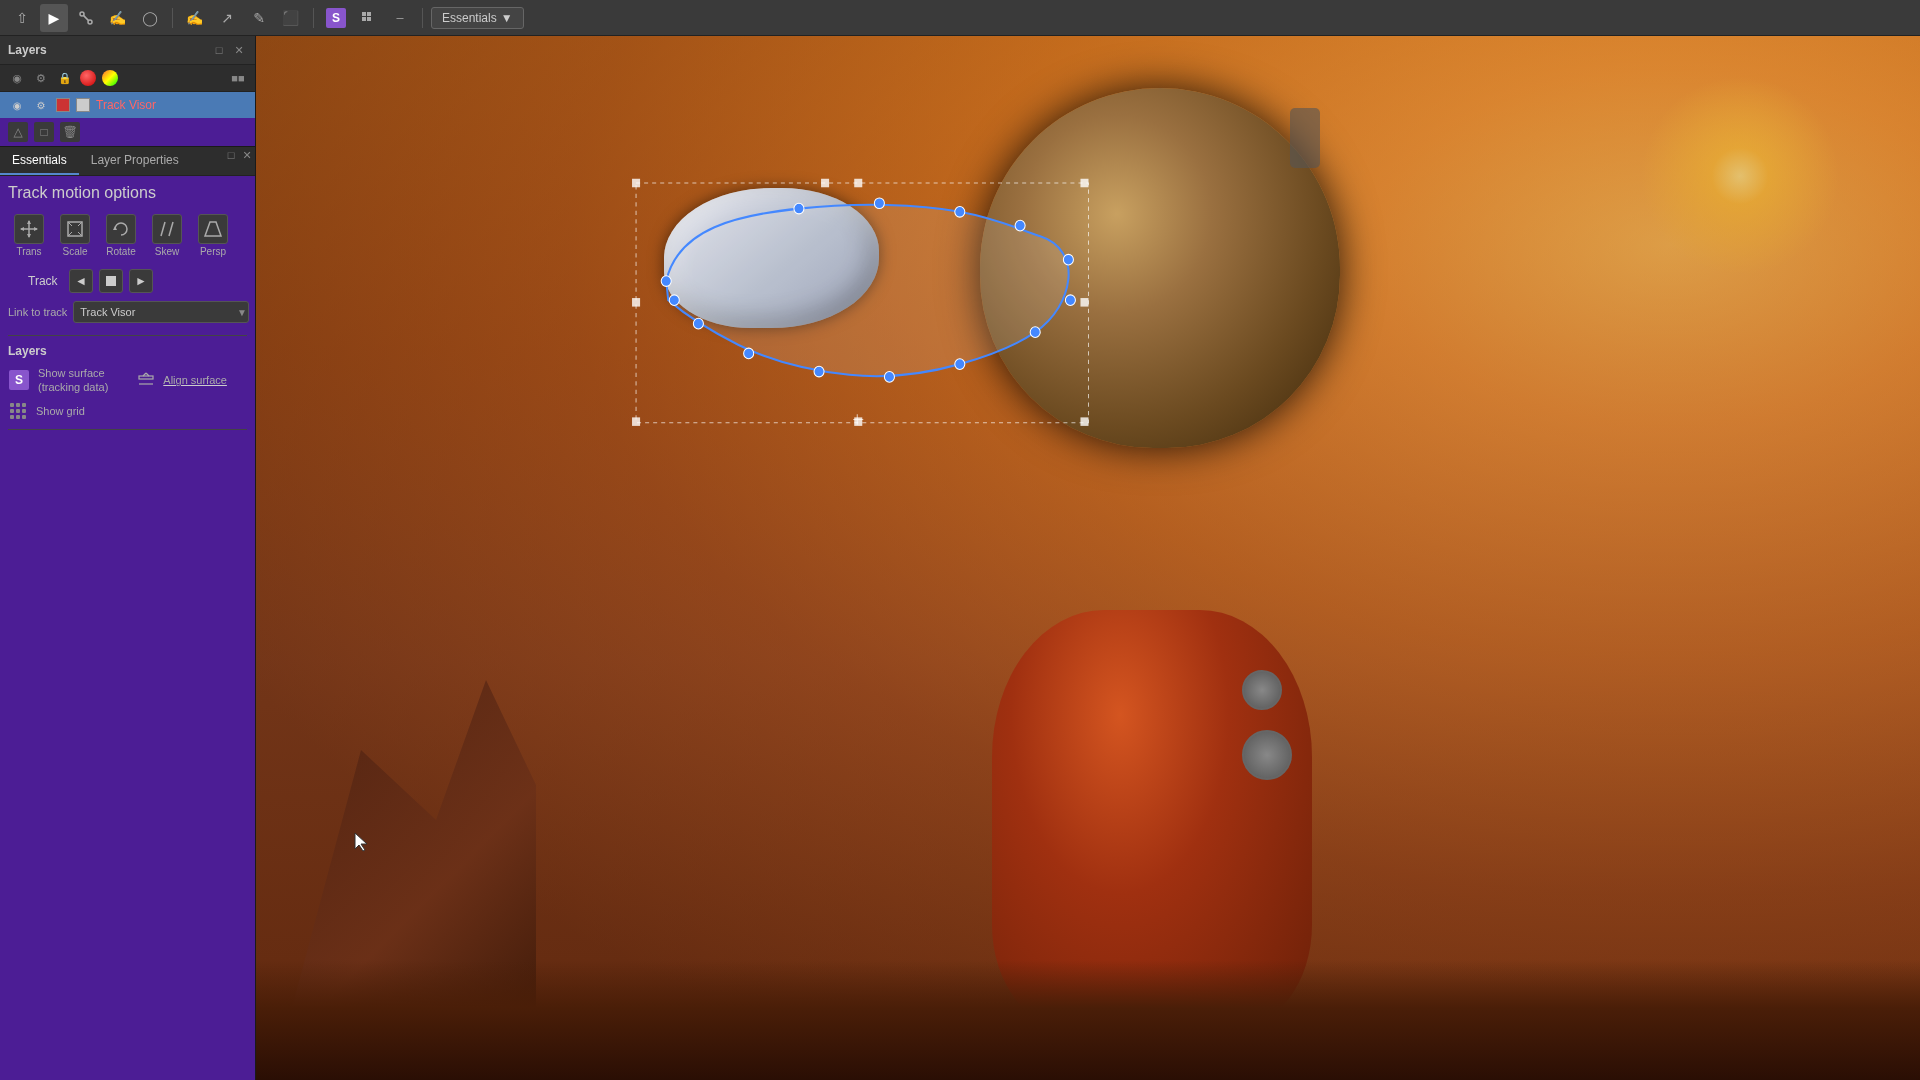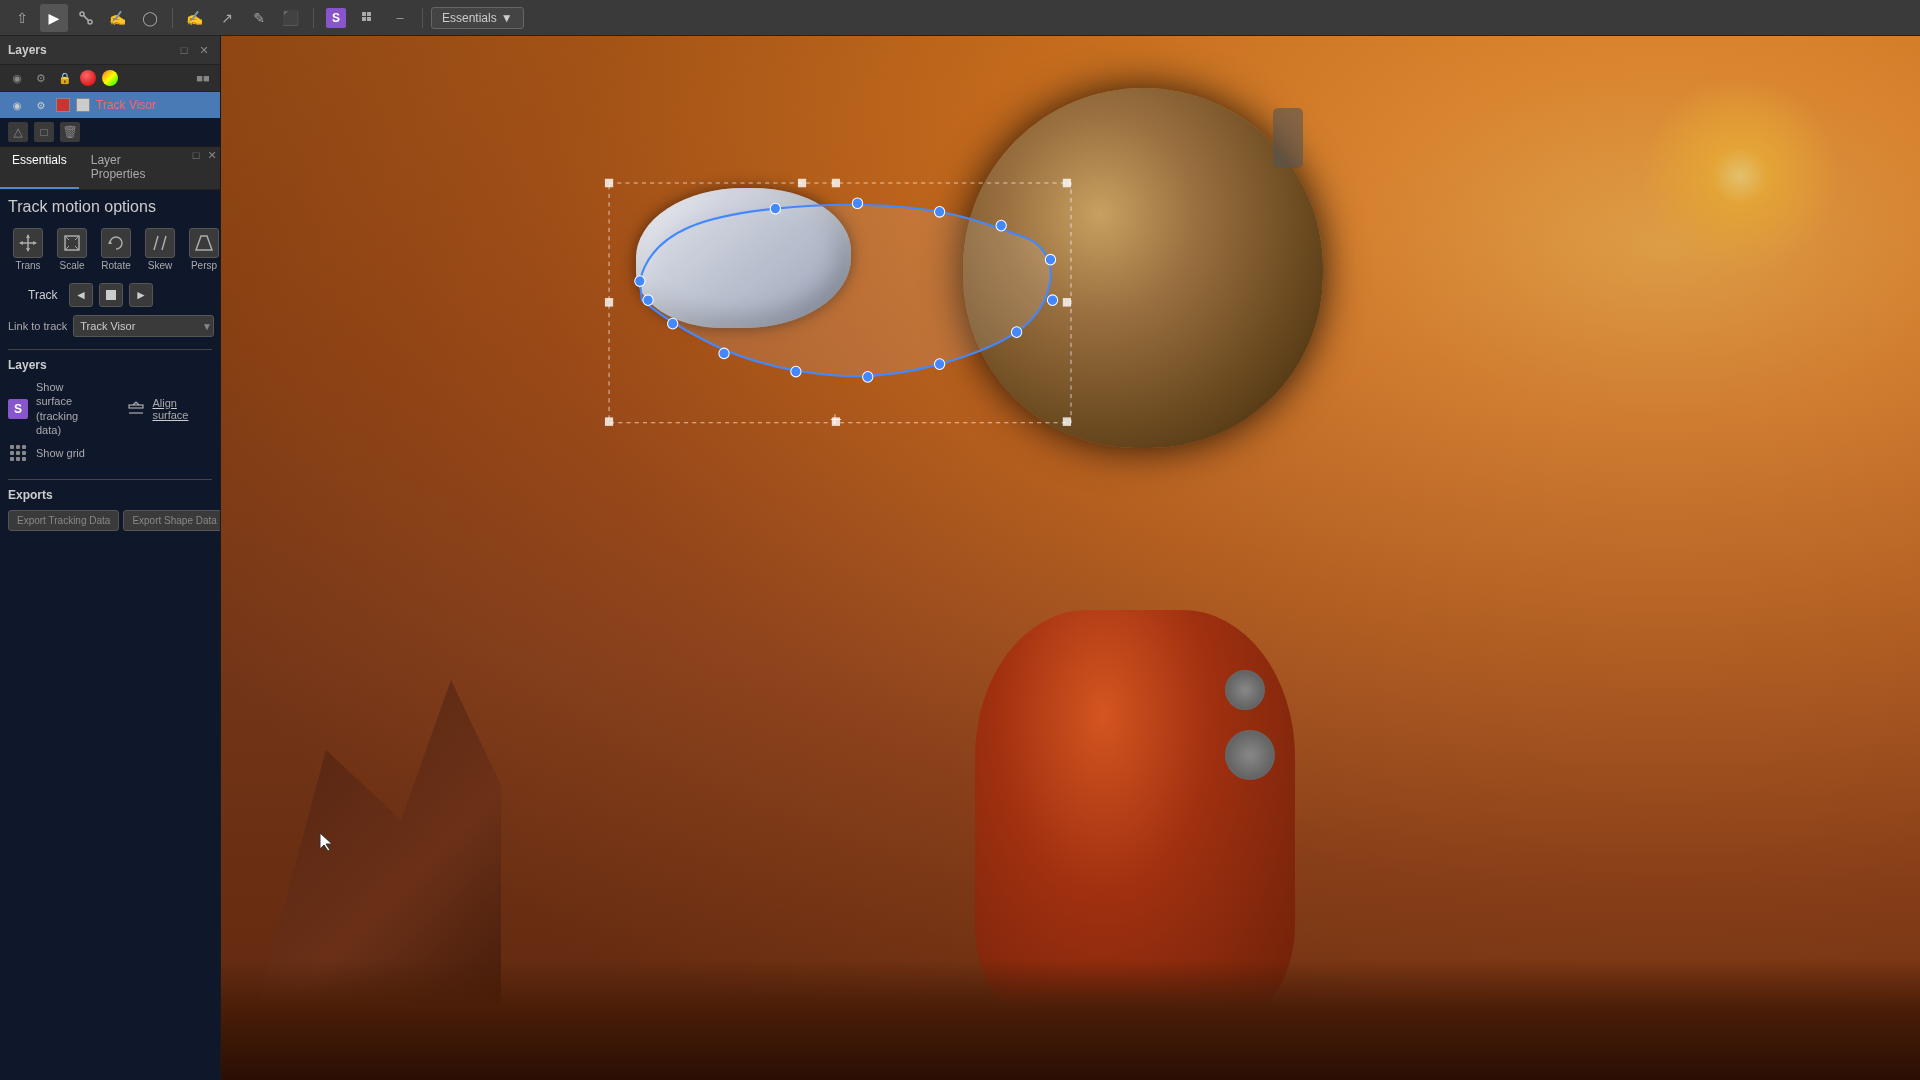"Layers" .left-panel { background: #0f172a -> #4c1d95; width: 221px -> 256px }
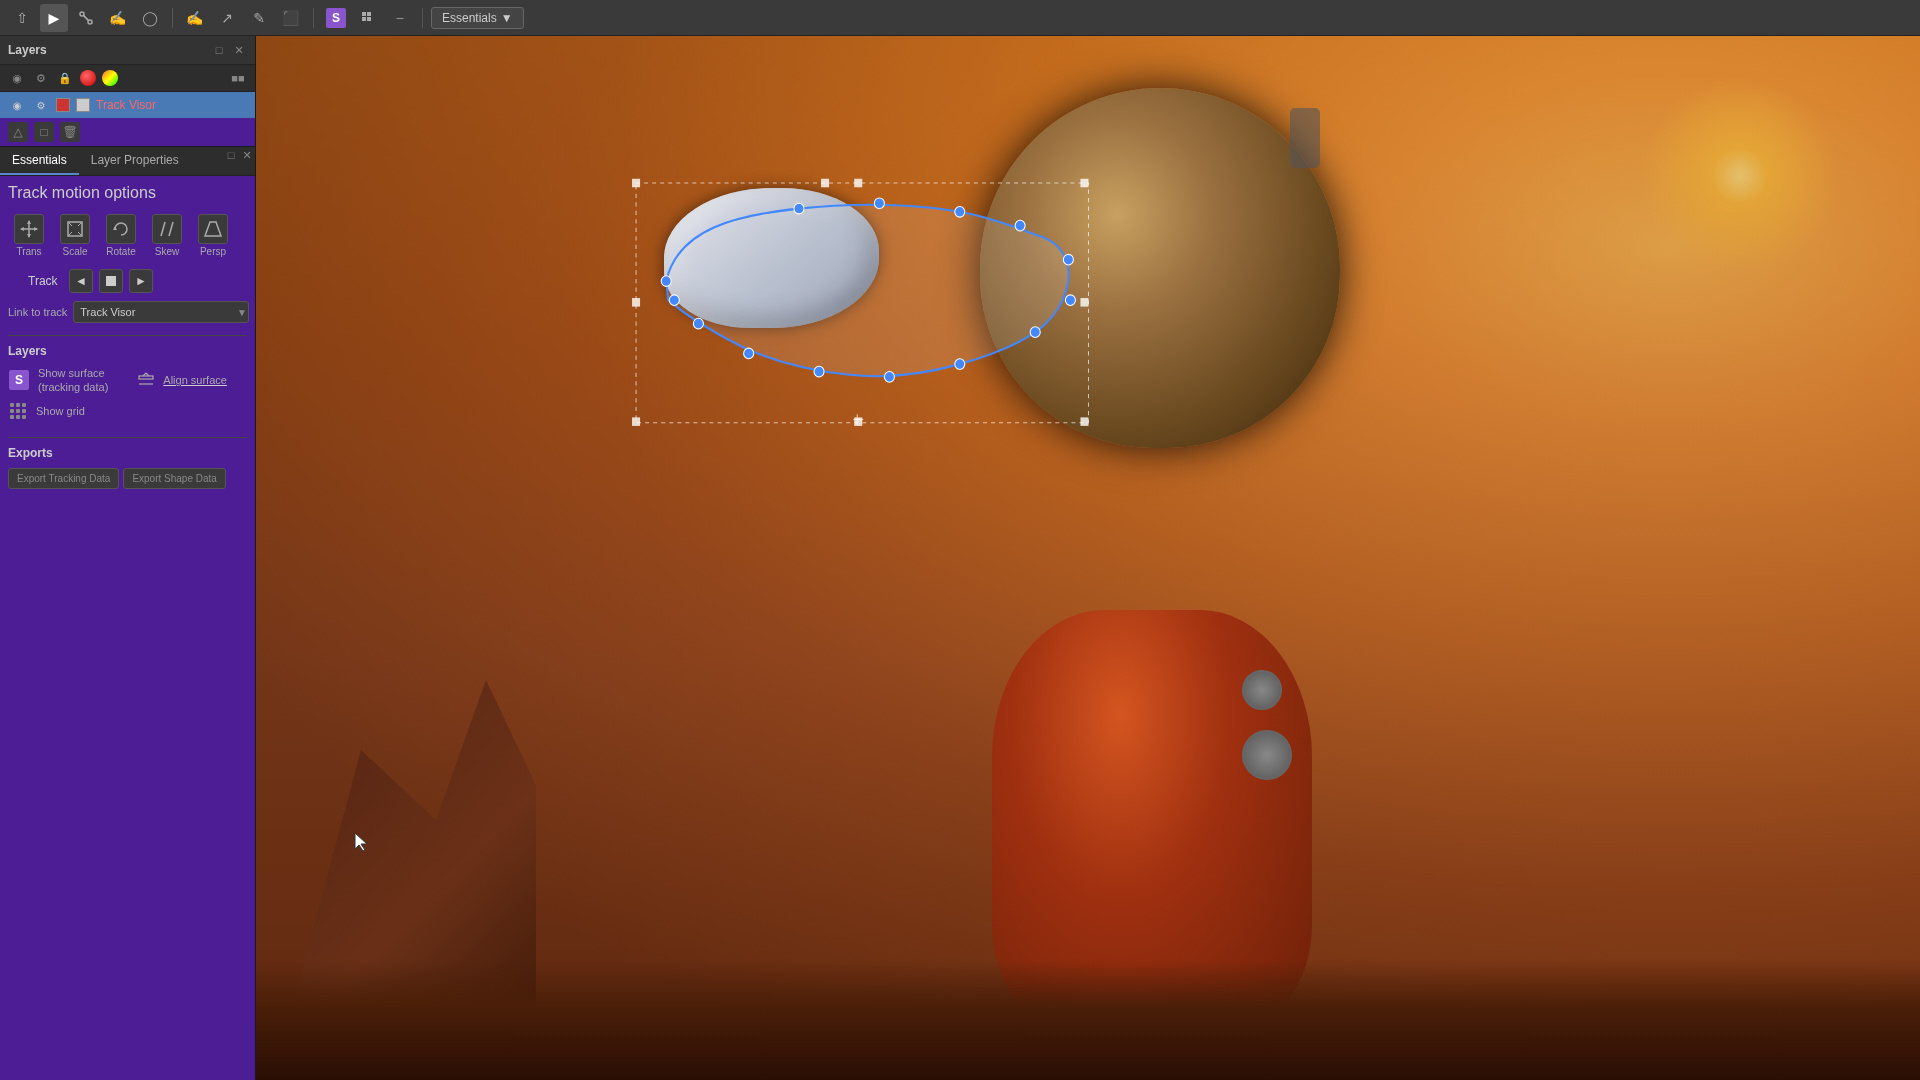"Show grid" .show-grid-row { margin-bottom: 16px -> 8px }
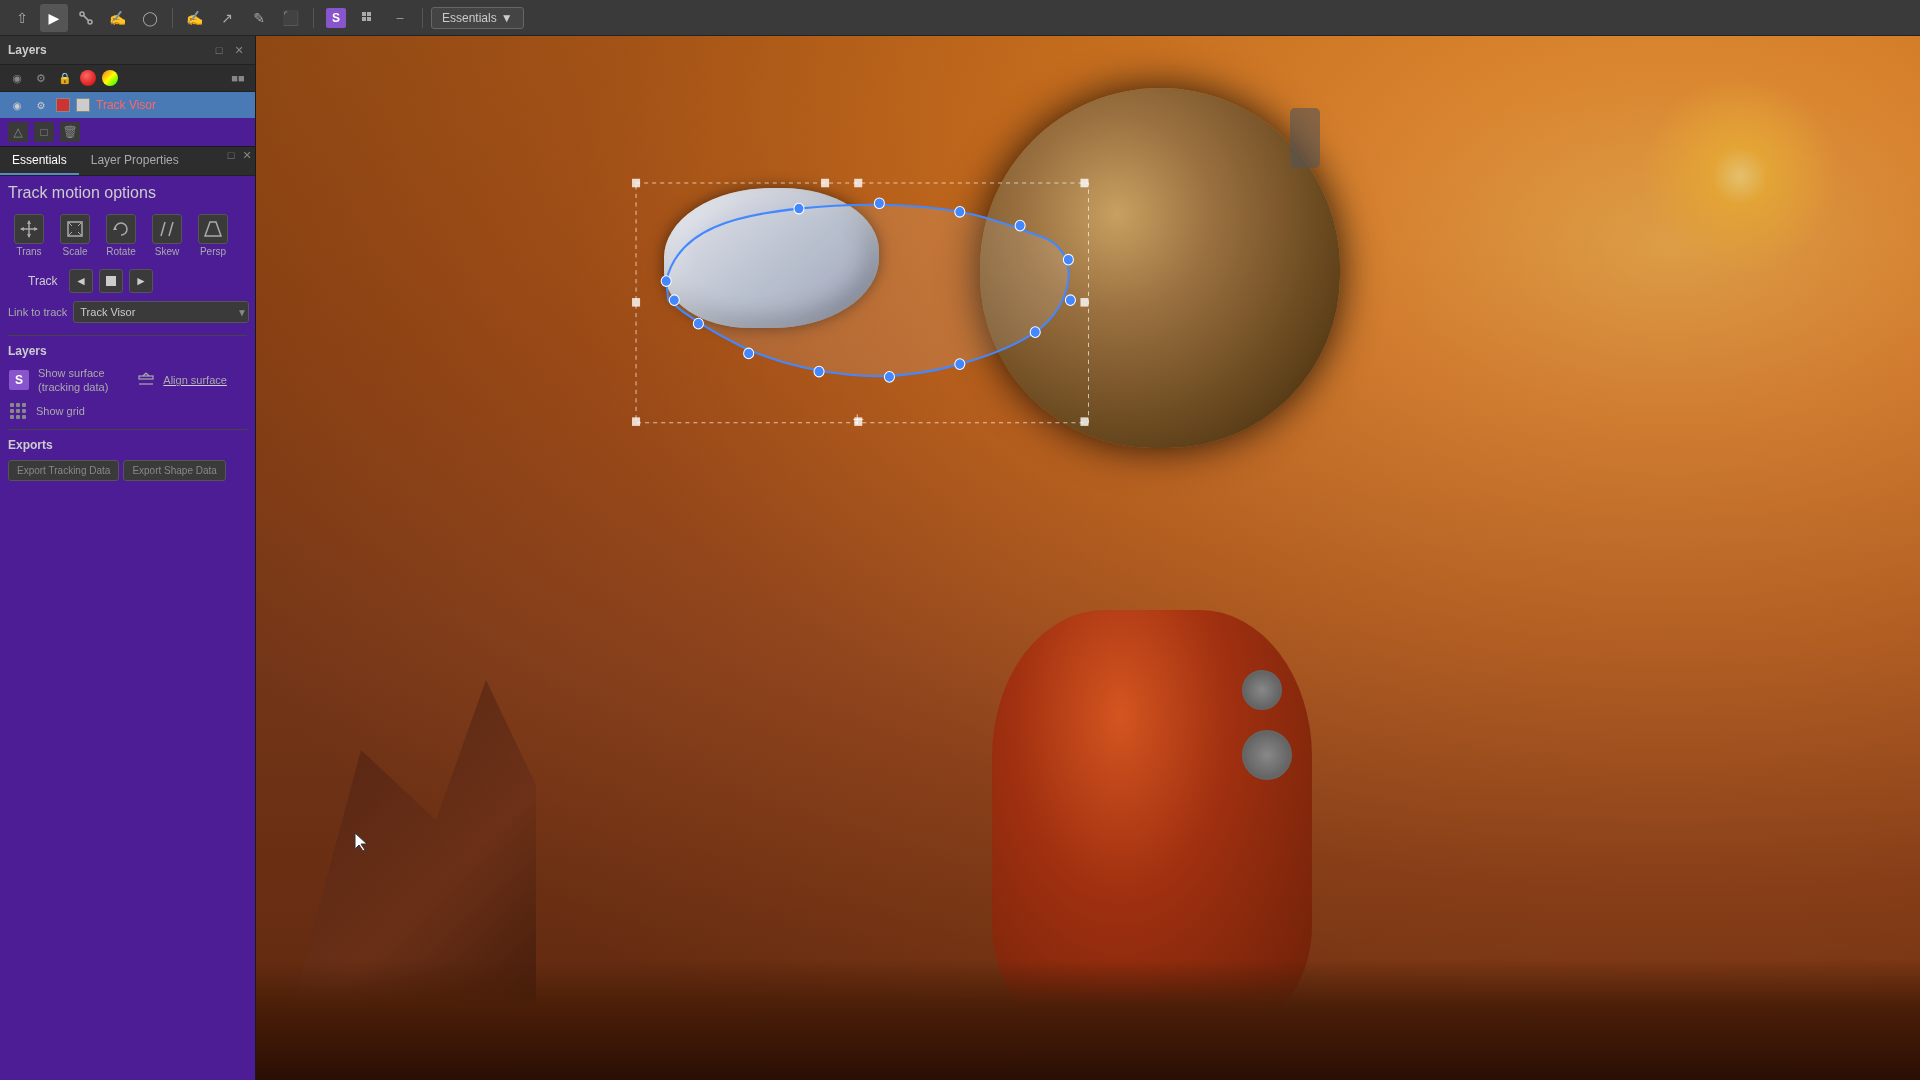"Exports" div.exports-section { html: <div> <div>Exports</div> <div> <button>Export Tracking Data</button> <button>Export Shape Data</button> </div> </div> -> none }
